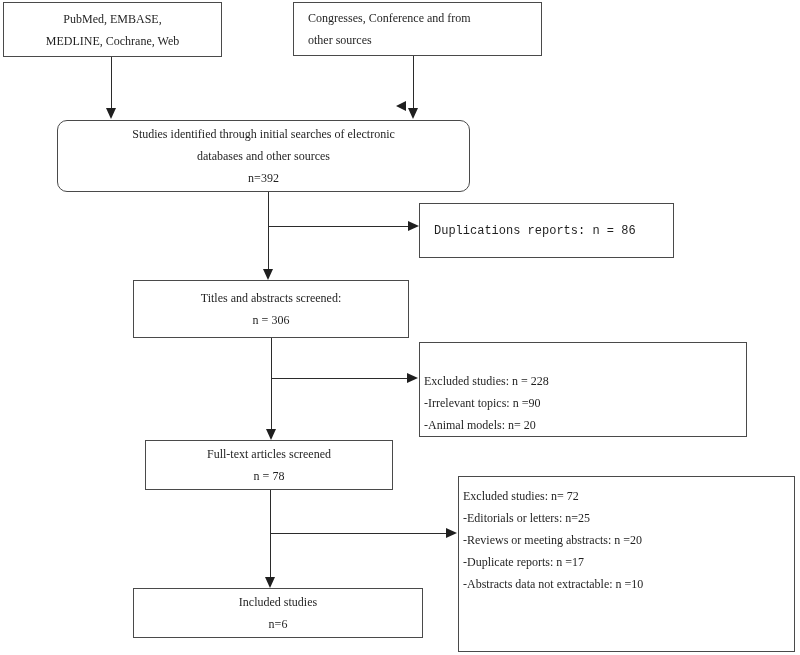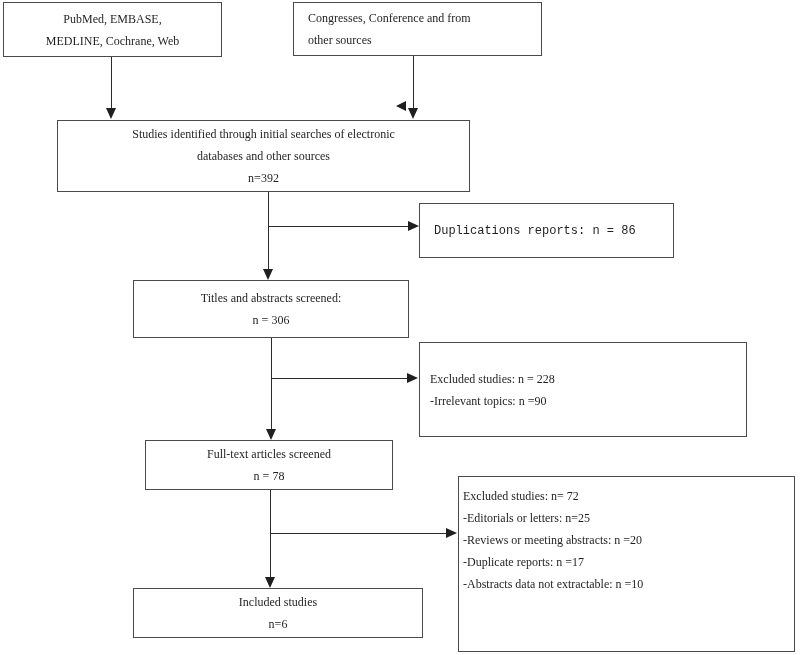"Studies identified through initial" div.box { border-radius: none -> 10px }
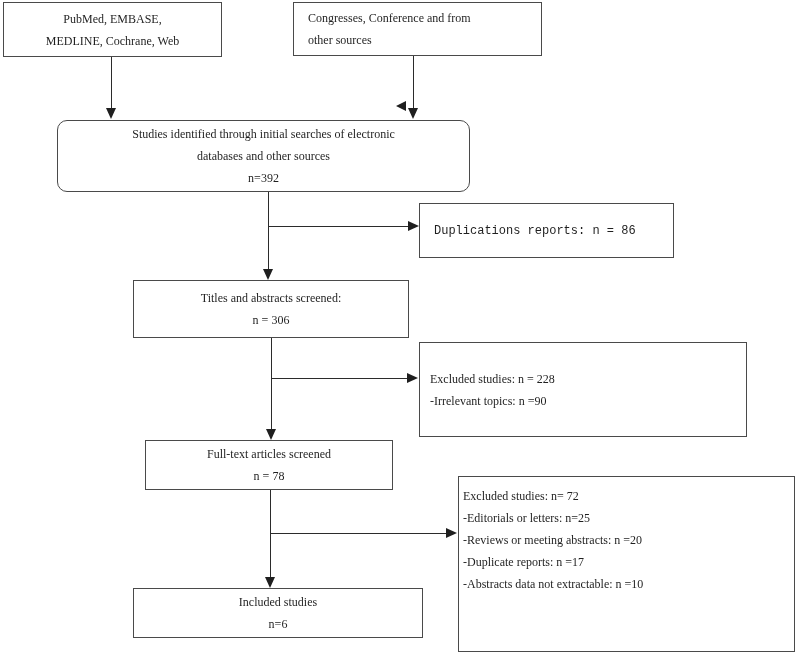"Excluded studies: n = 228" div.box { justify-content: none -> flex-end; padding-left: 10px -> 4px }
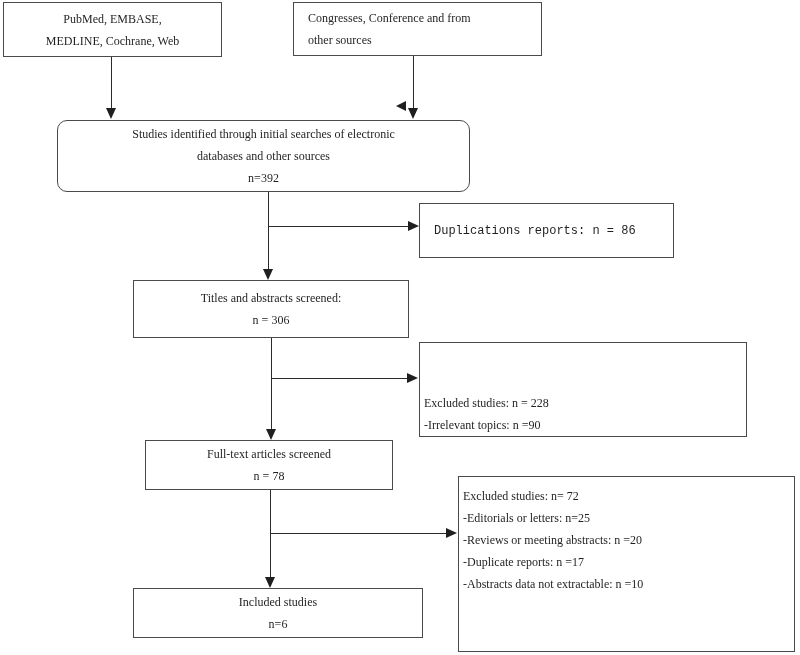"-Animal models: n= 20" div { html: none -> <div>-Animal models: n= 20</div> }
